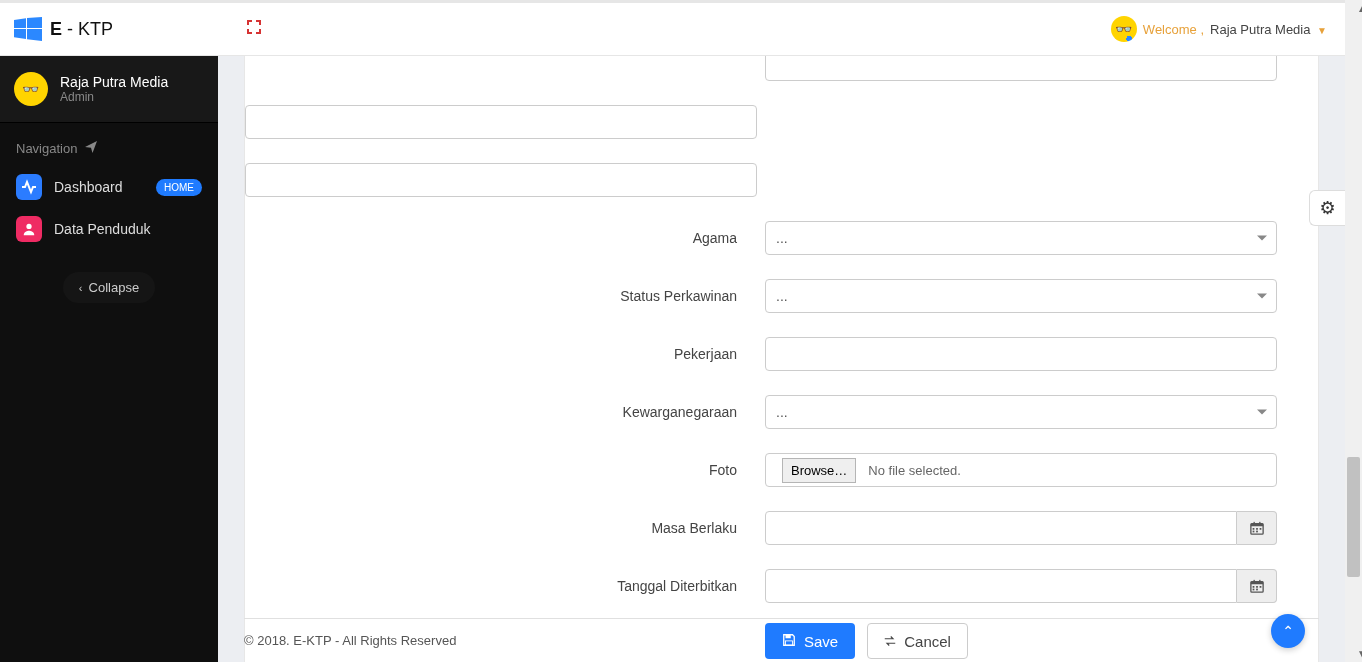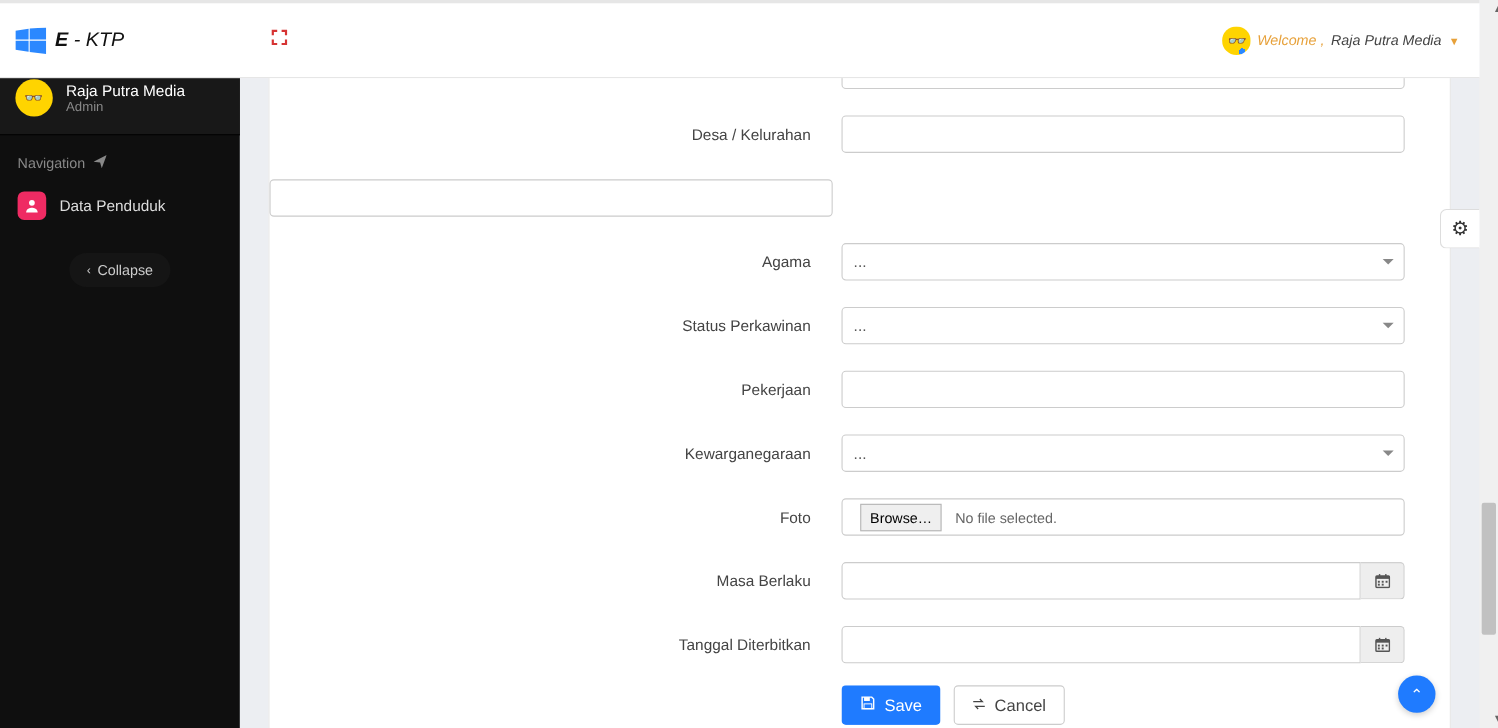"E - KTP" .topbar { font-style: italic -> none; height: 71px -> 56px }
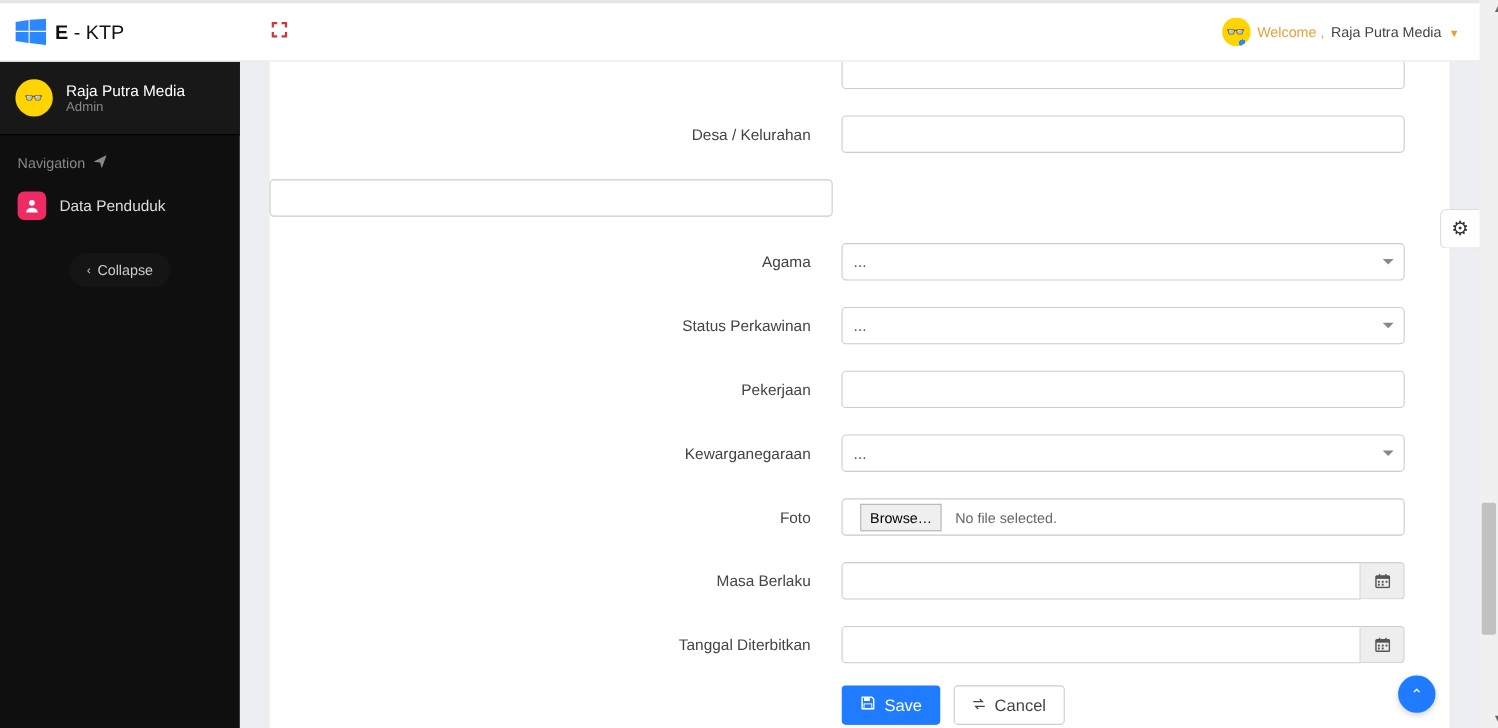"Desa / Kelurahan" div.flabel { html: <div>Desa / Kelurahan</div> -> none }
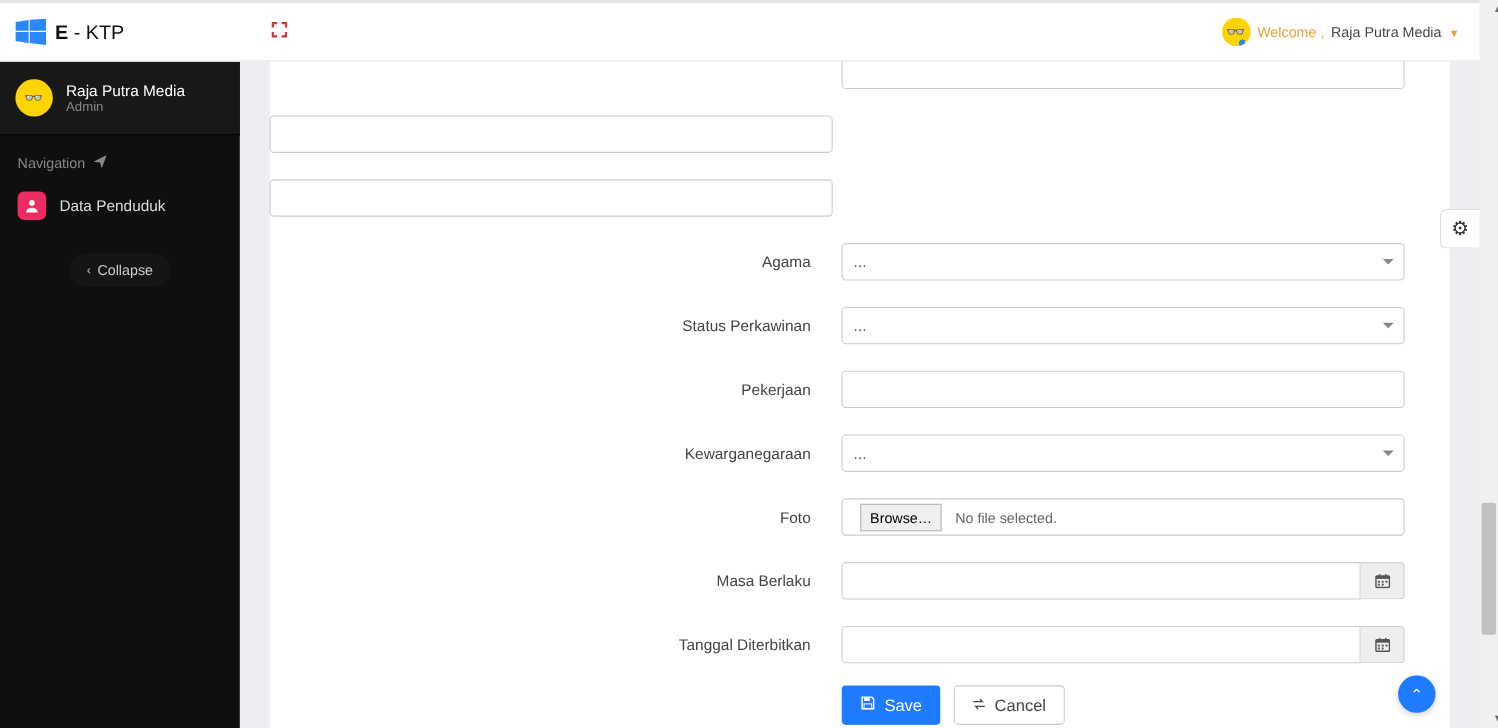"Dashboard" div.nav-item { html: none -> <div> <span> <svg> <path></path> </svg> </span> <span>Dashboard</span> <span>HOME</span> </div> }
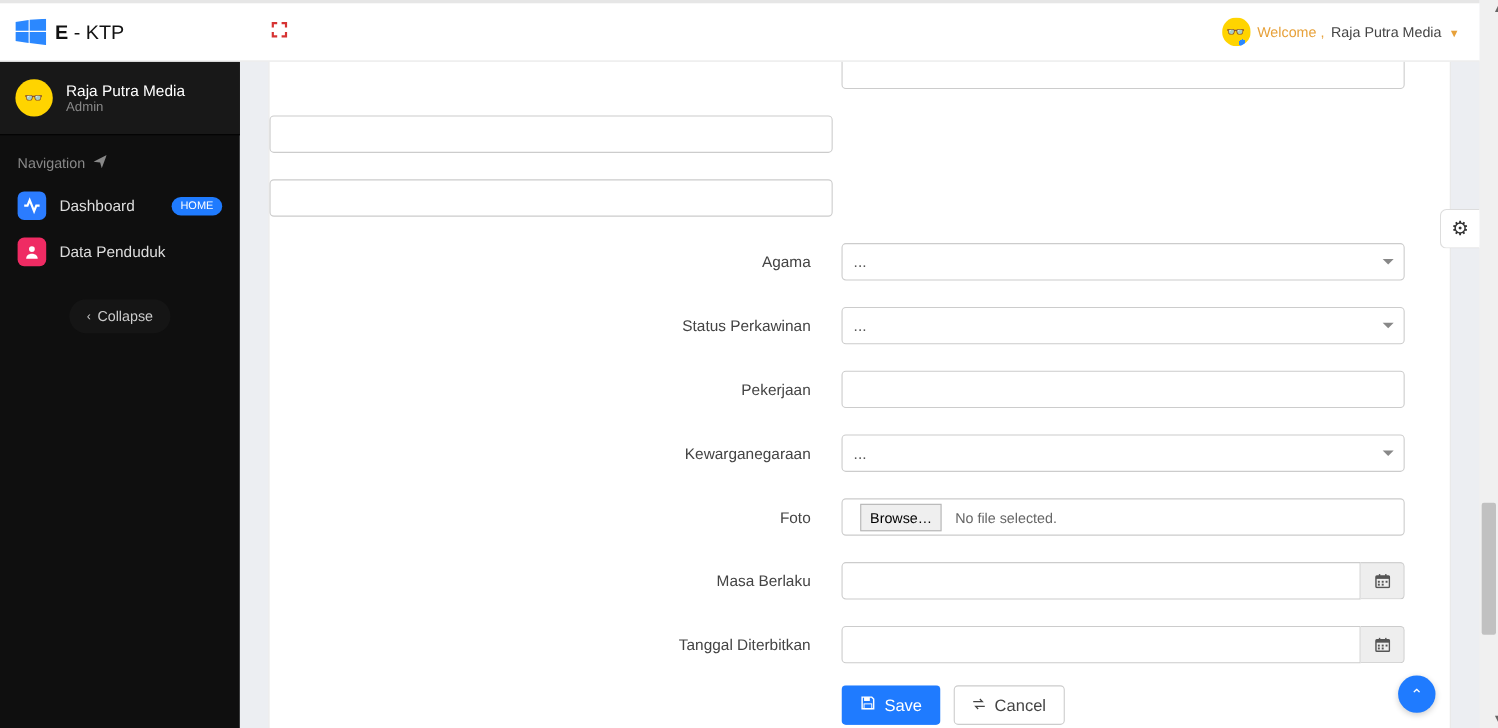"© 2018. E-KTP - All" div.footer { html: none -> <div> <span>© 2018. E-KTP - All Rights Reserved</span> </div> }
